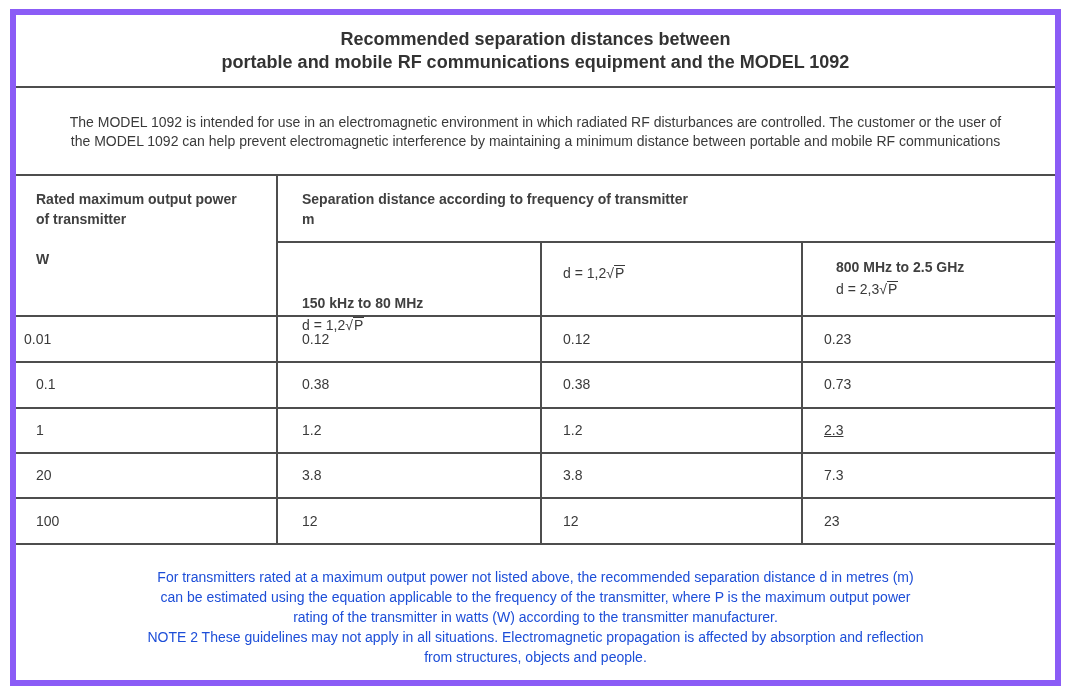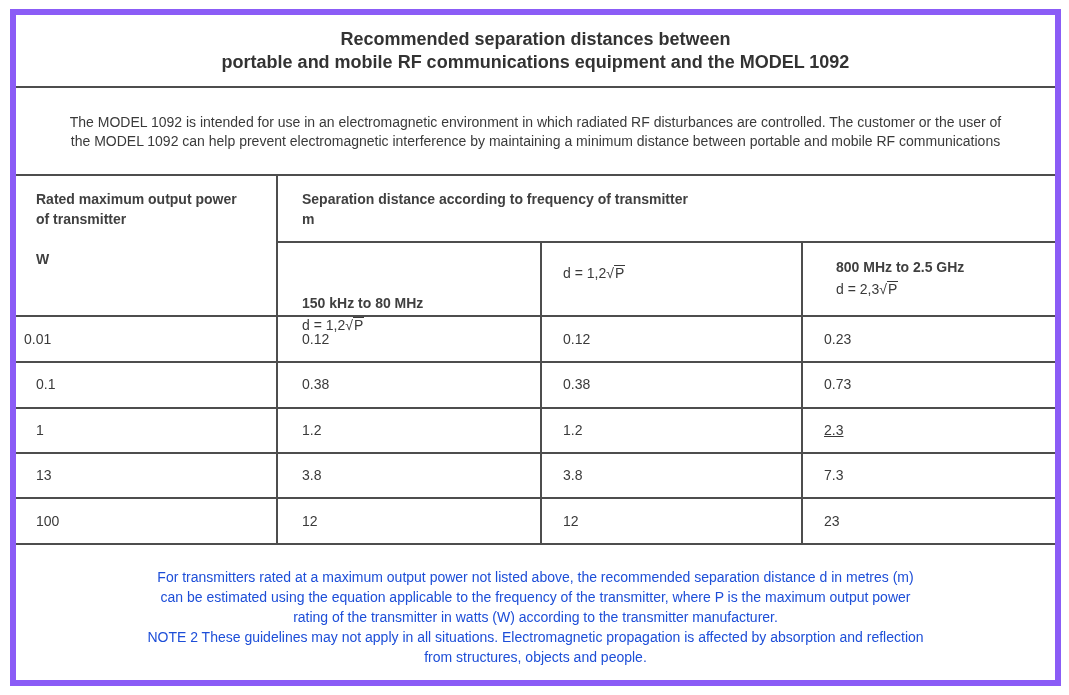"13" div.cell { text: 13 -> 20 }
